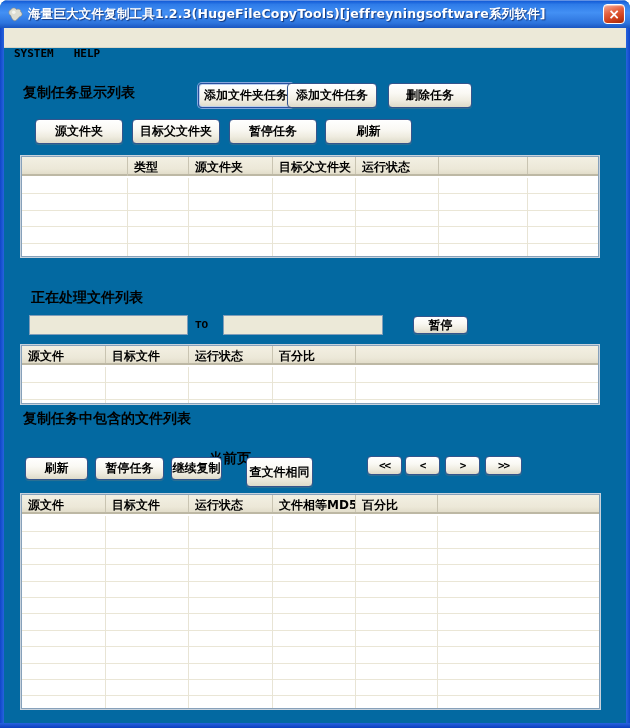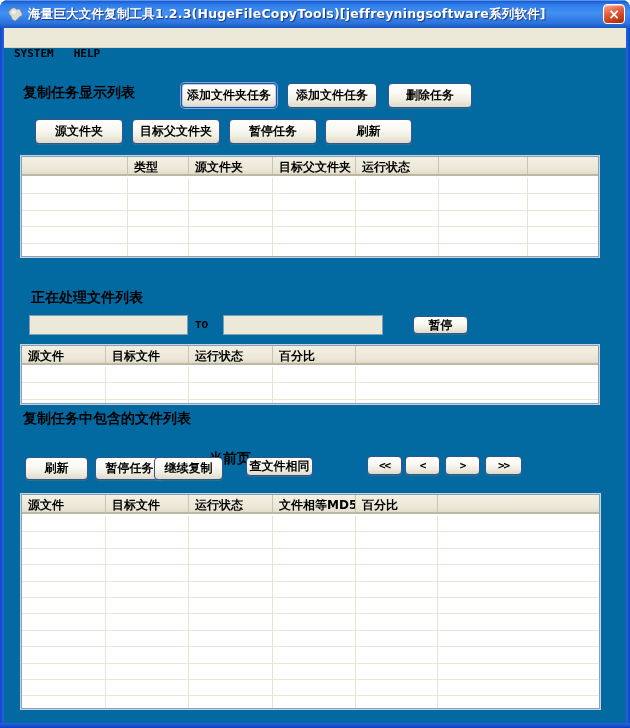"添加文件夹任务" div.xpbtn { left: 181px -> 198px }
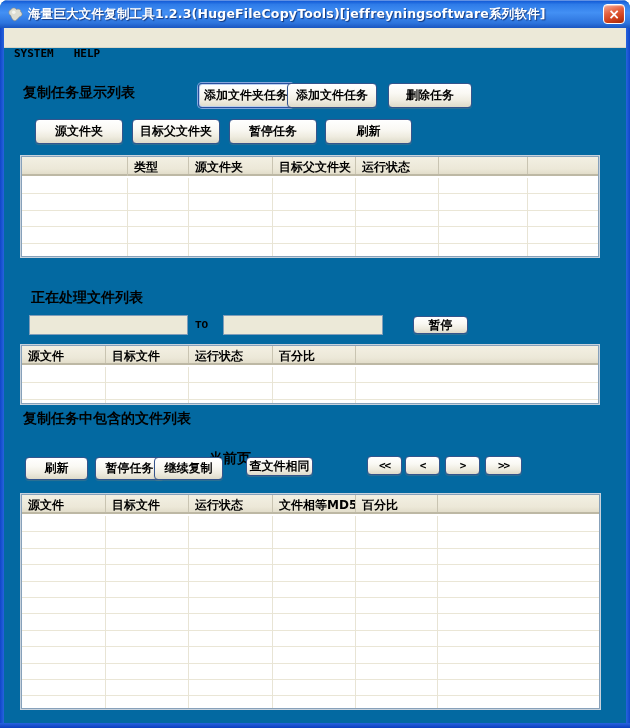"继续复制" div.xpbtn { left: 154px -> 171px; width: 69px -> 51px }
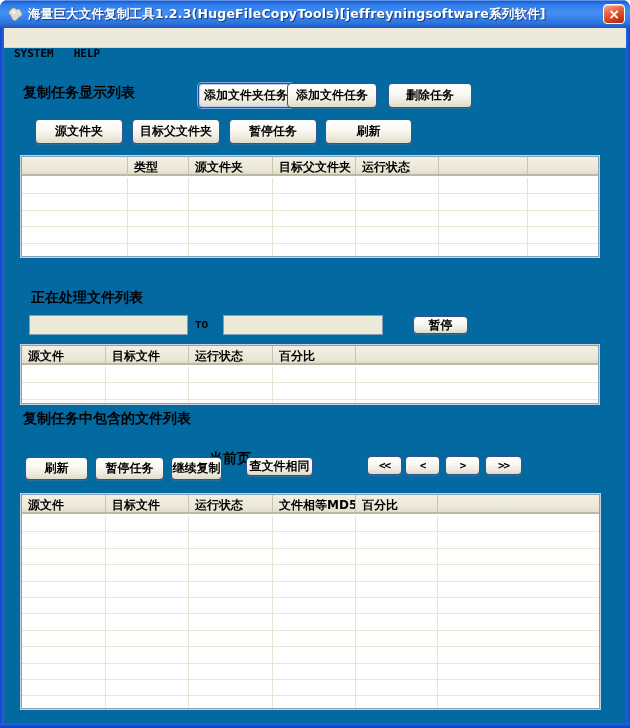"查文件相同" div.xpbtn { height: 19px -> 30px }
